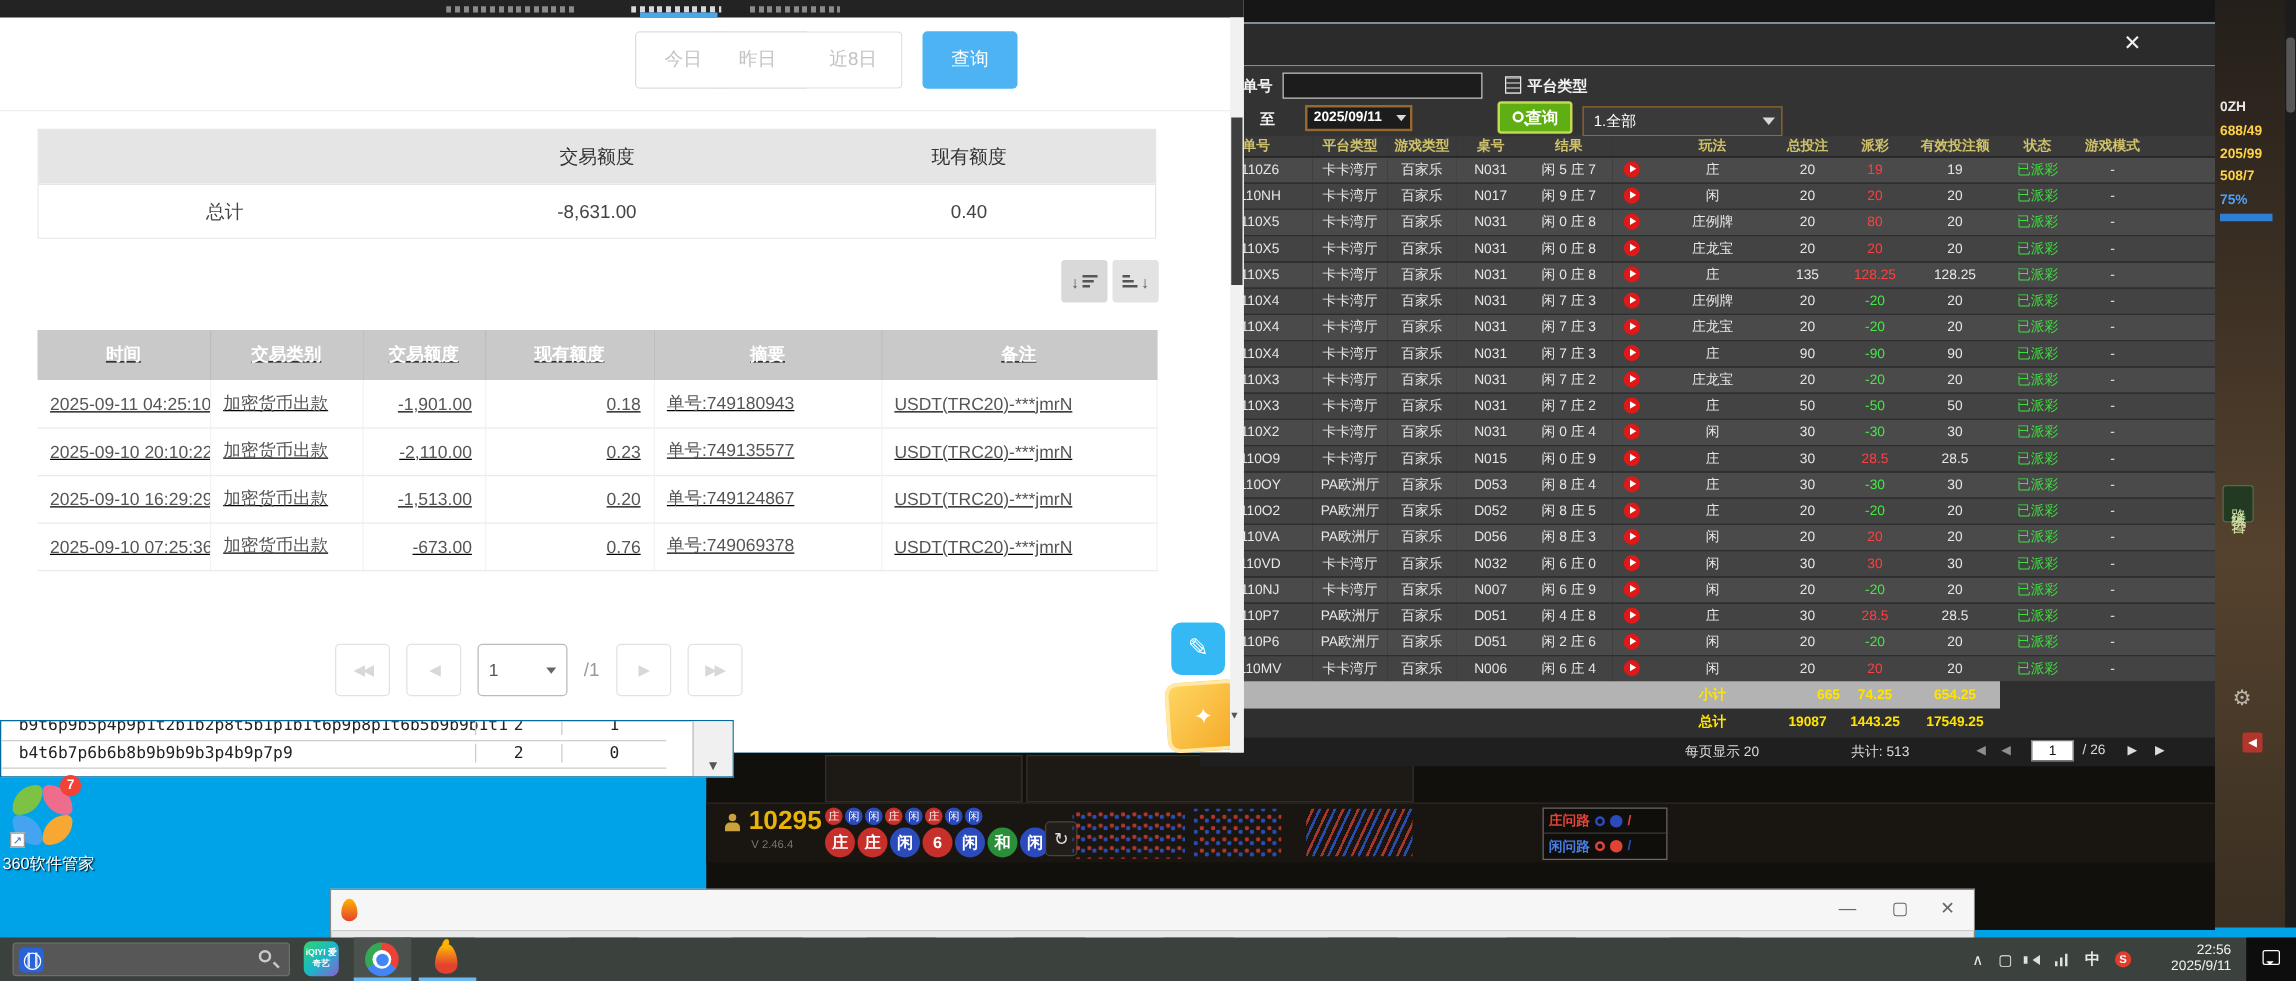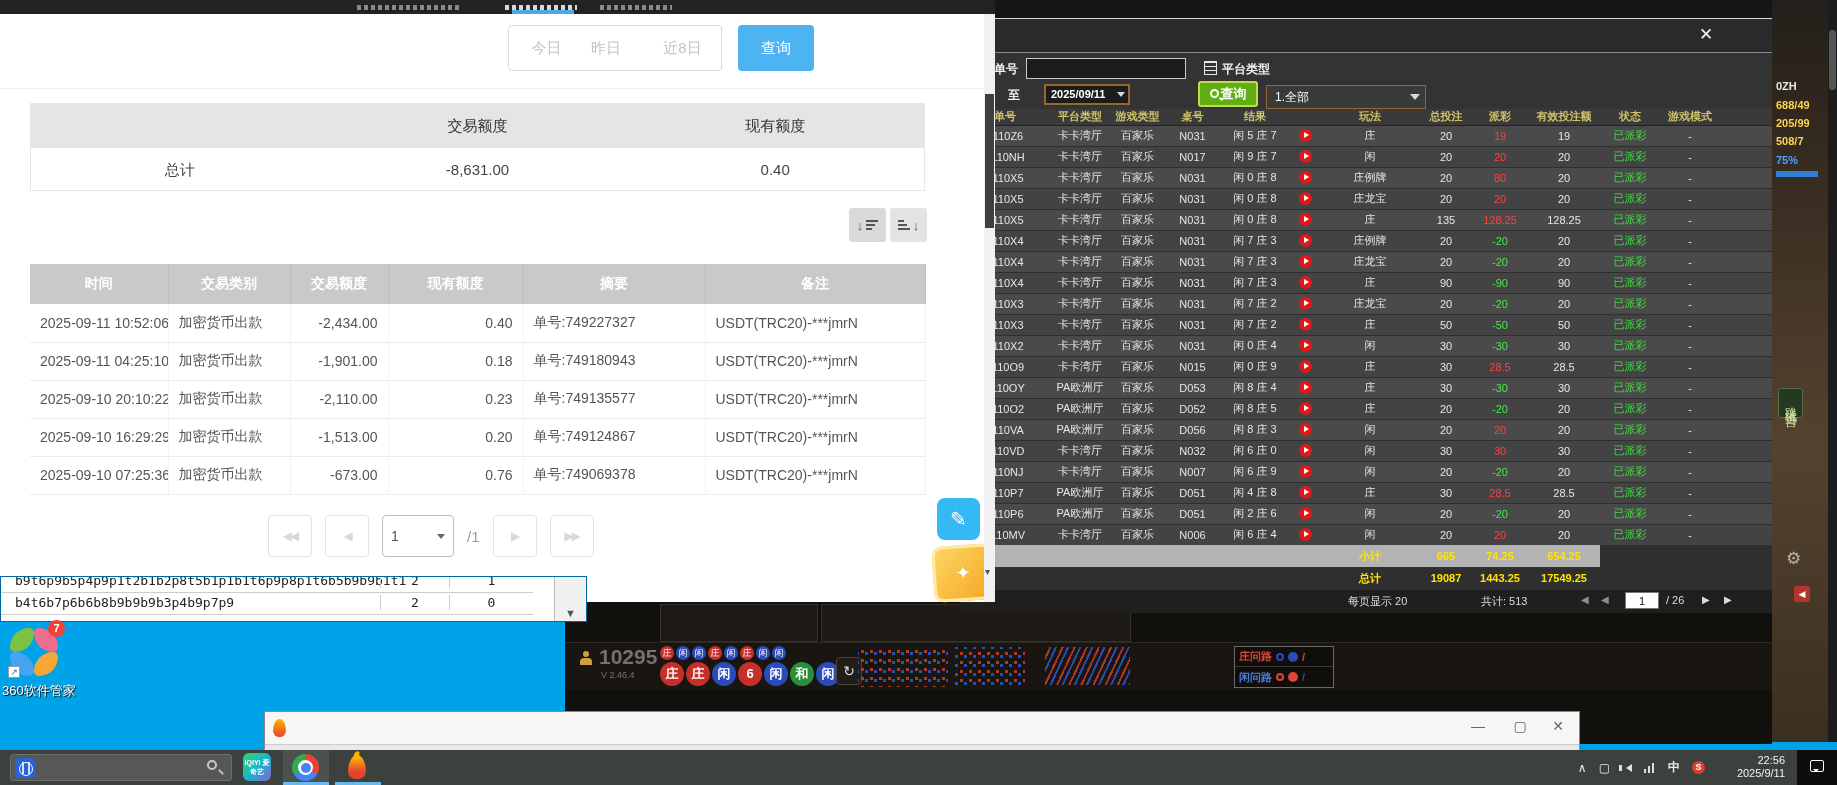"时间" #main-table { text-decoration: none -> underline }
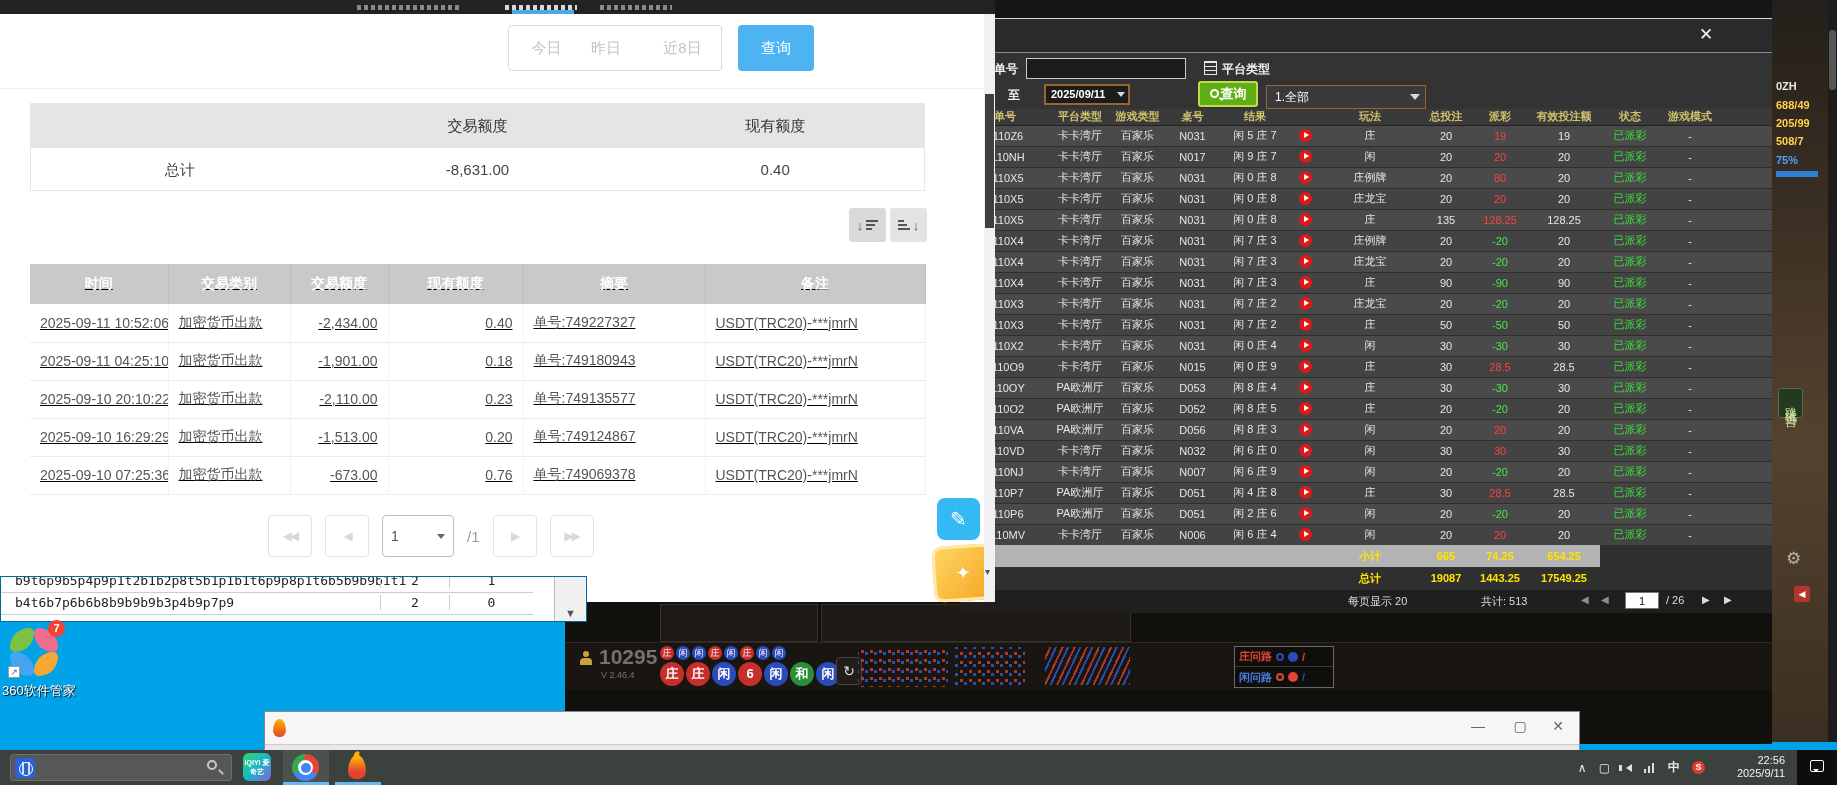"2025-09-11 10:52:06" tr { html: <tr> <td>2025-09-11 10:52:06</td> <td>加密货币出款</td> <td>-2,434.00</td> <td>0.40</td> <td>单号:749227327</td> <td>USDT(TRC20)-***jmrN</td> </tr> -> none }
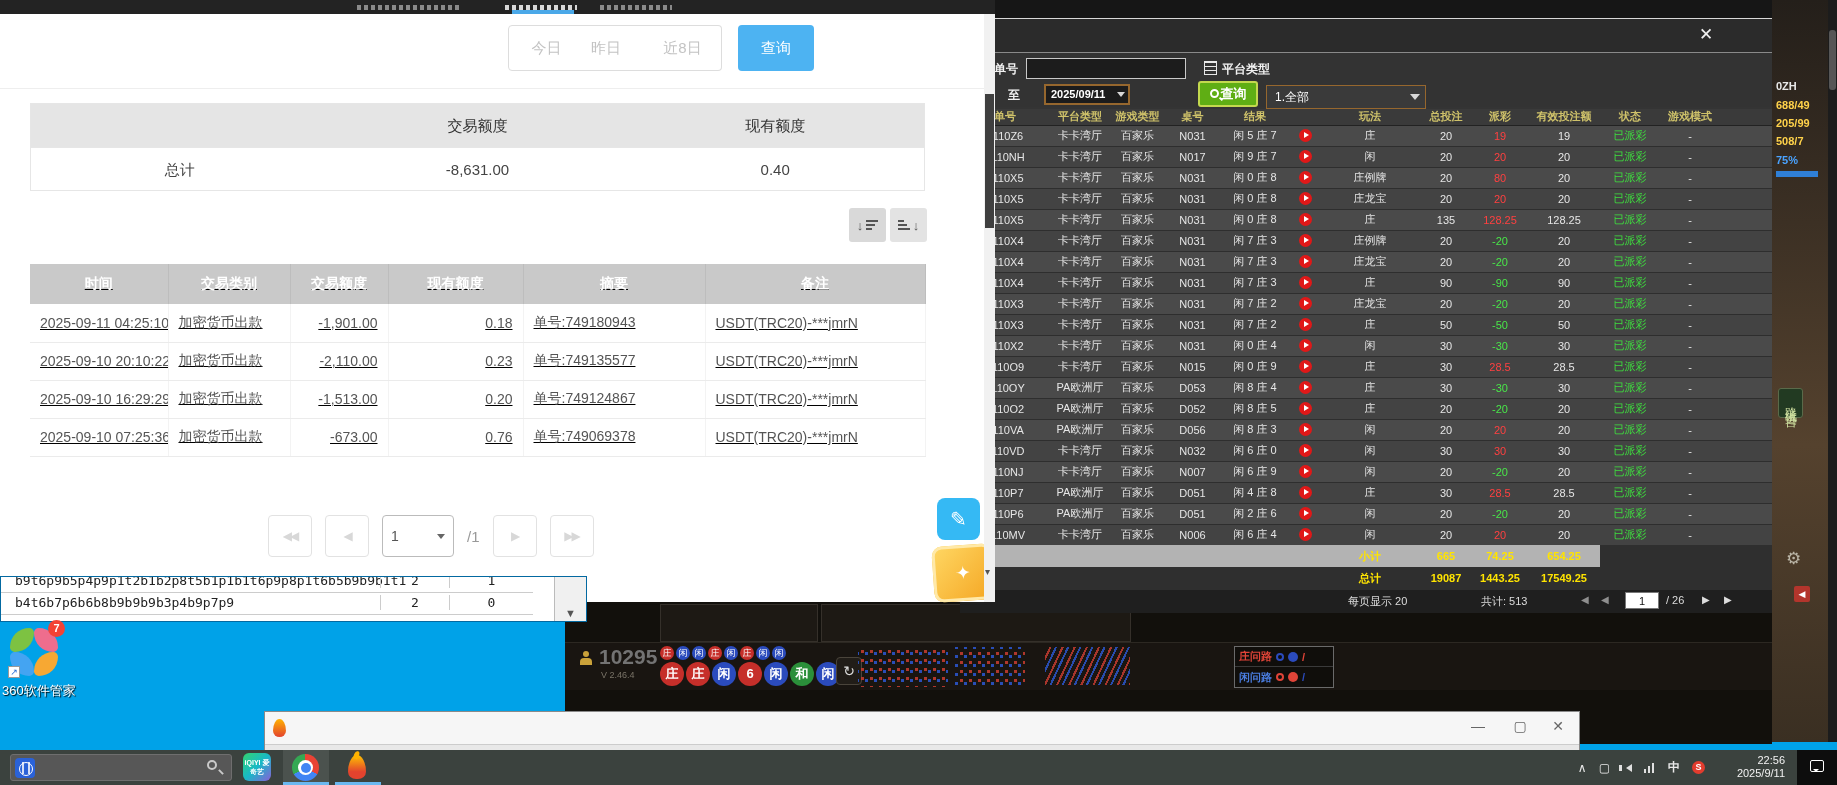"665" span.sum-cell { text-align: none -> right }
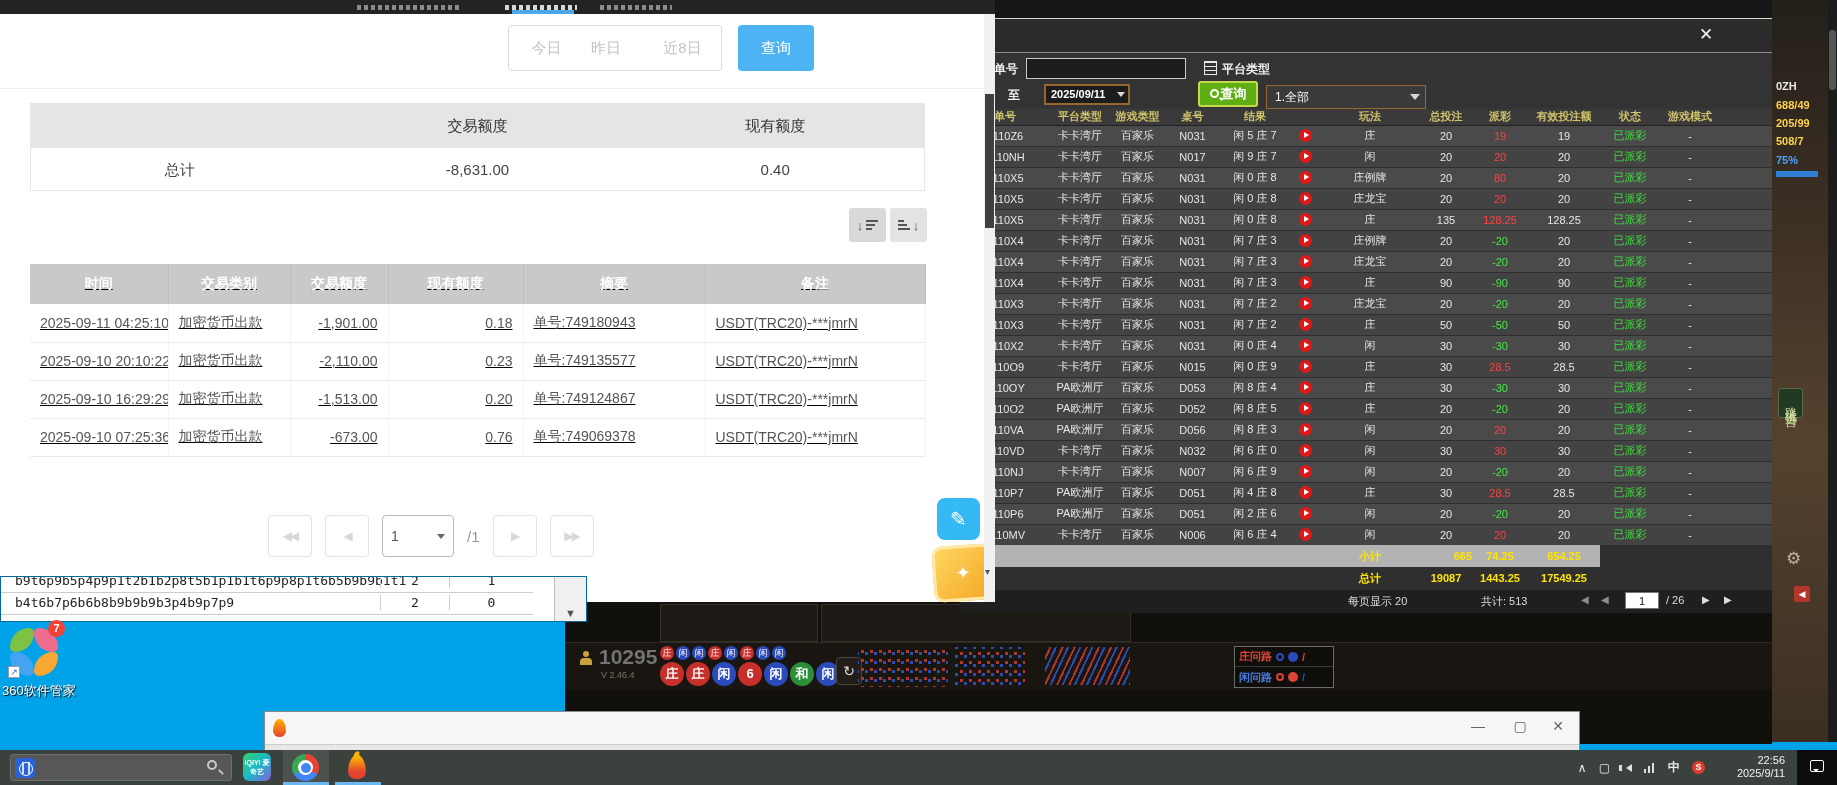"10295" #balance-val { color: #737373 -> #eab308 }
